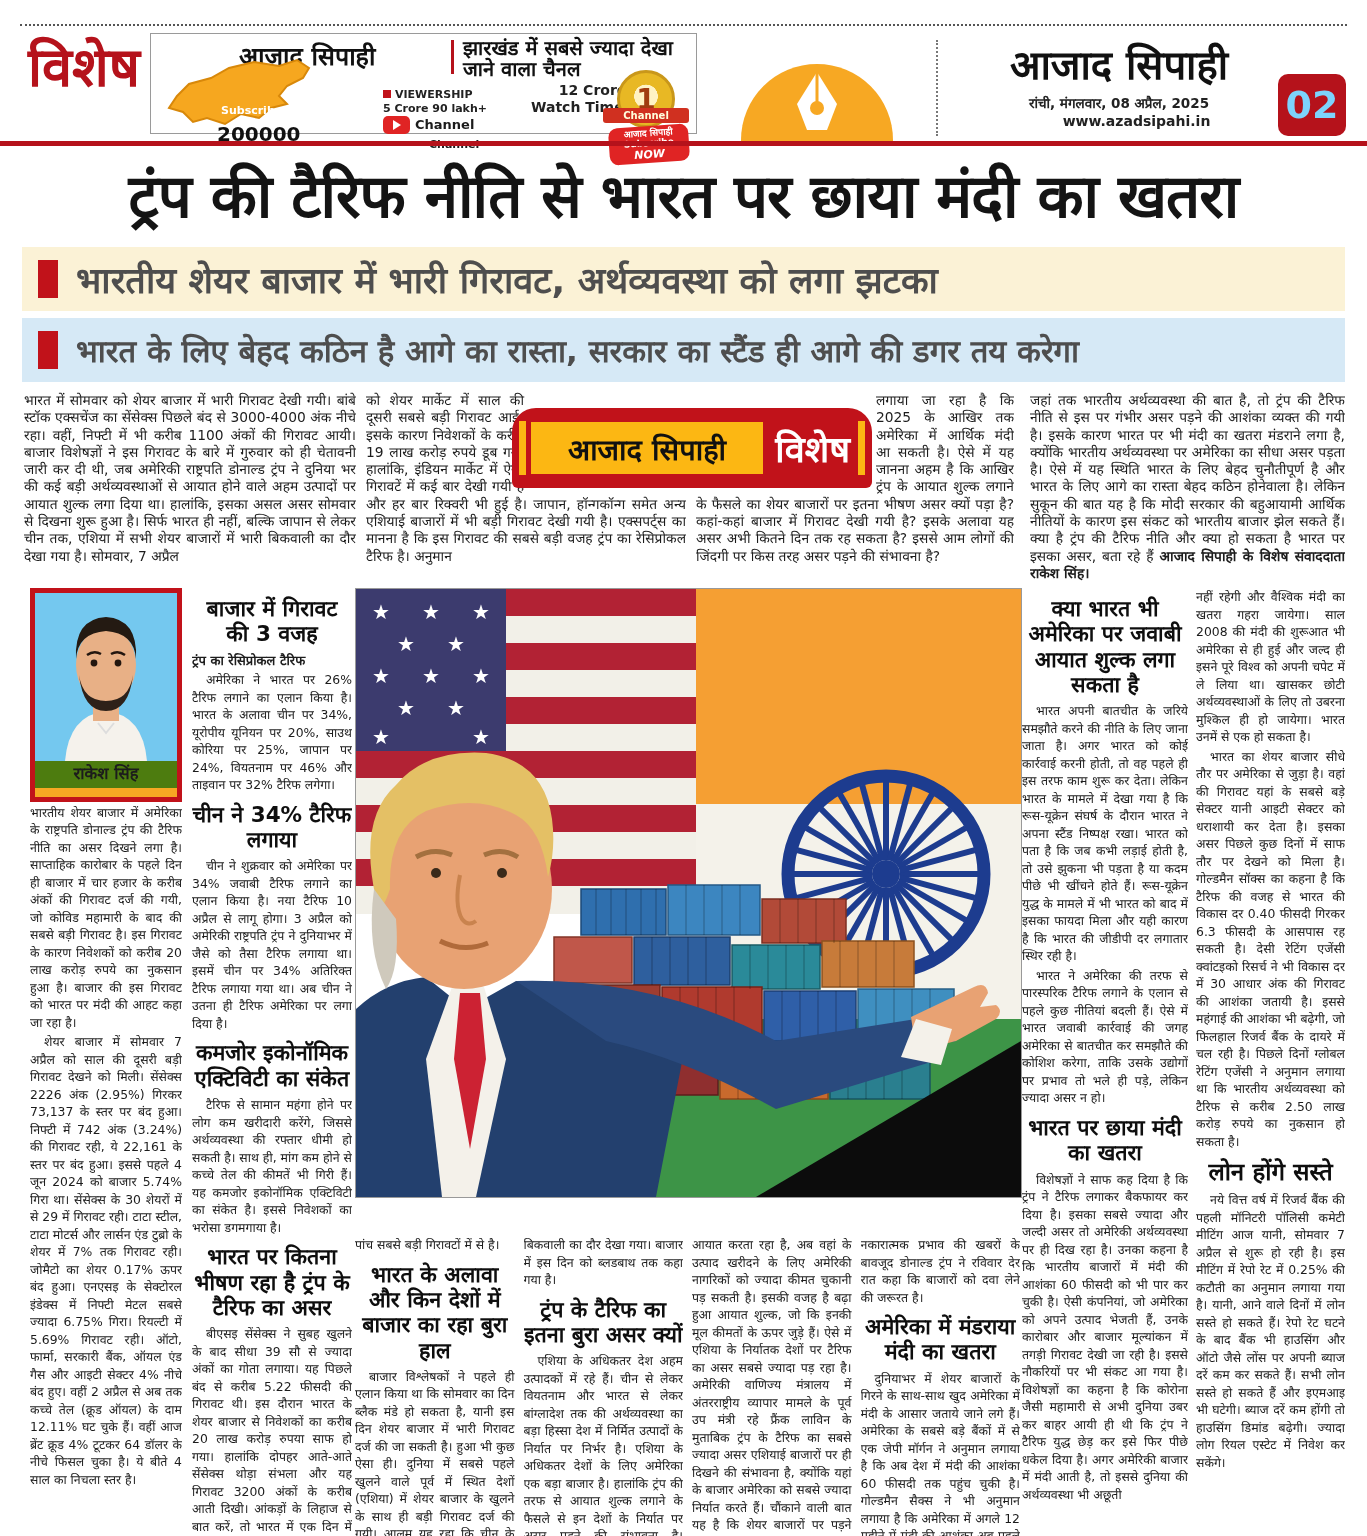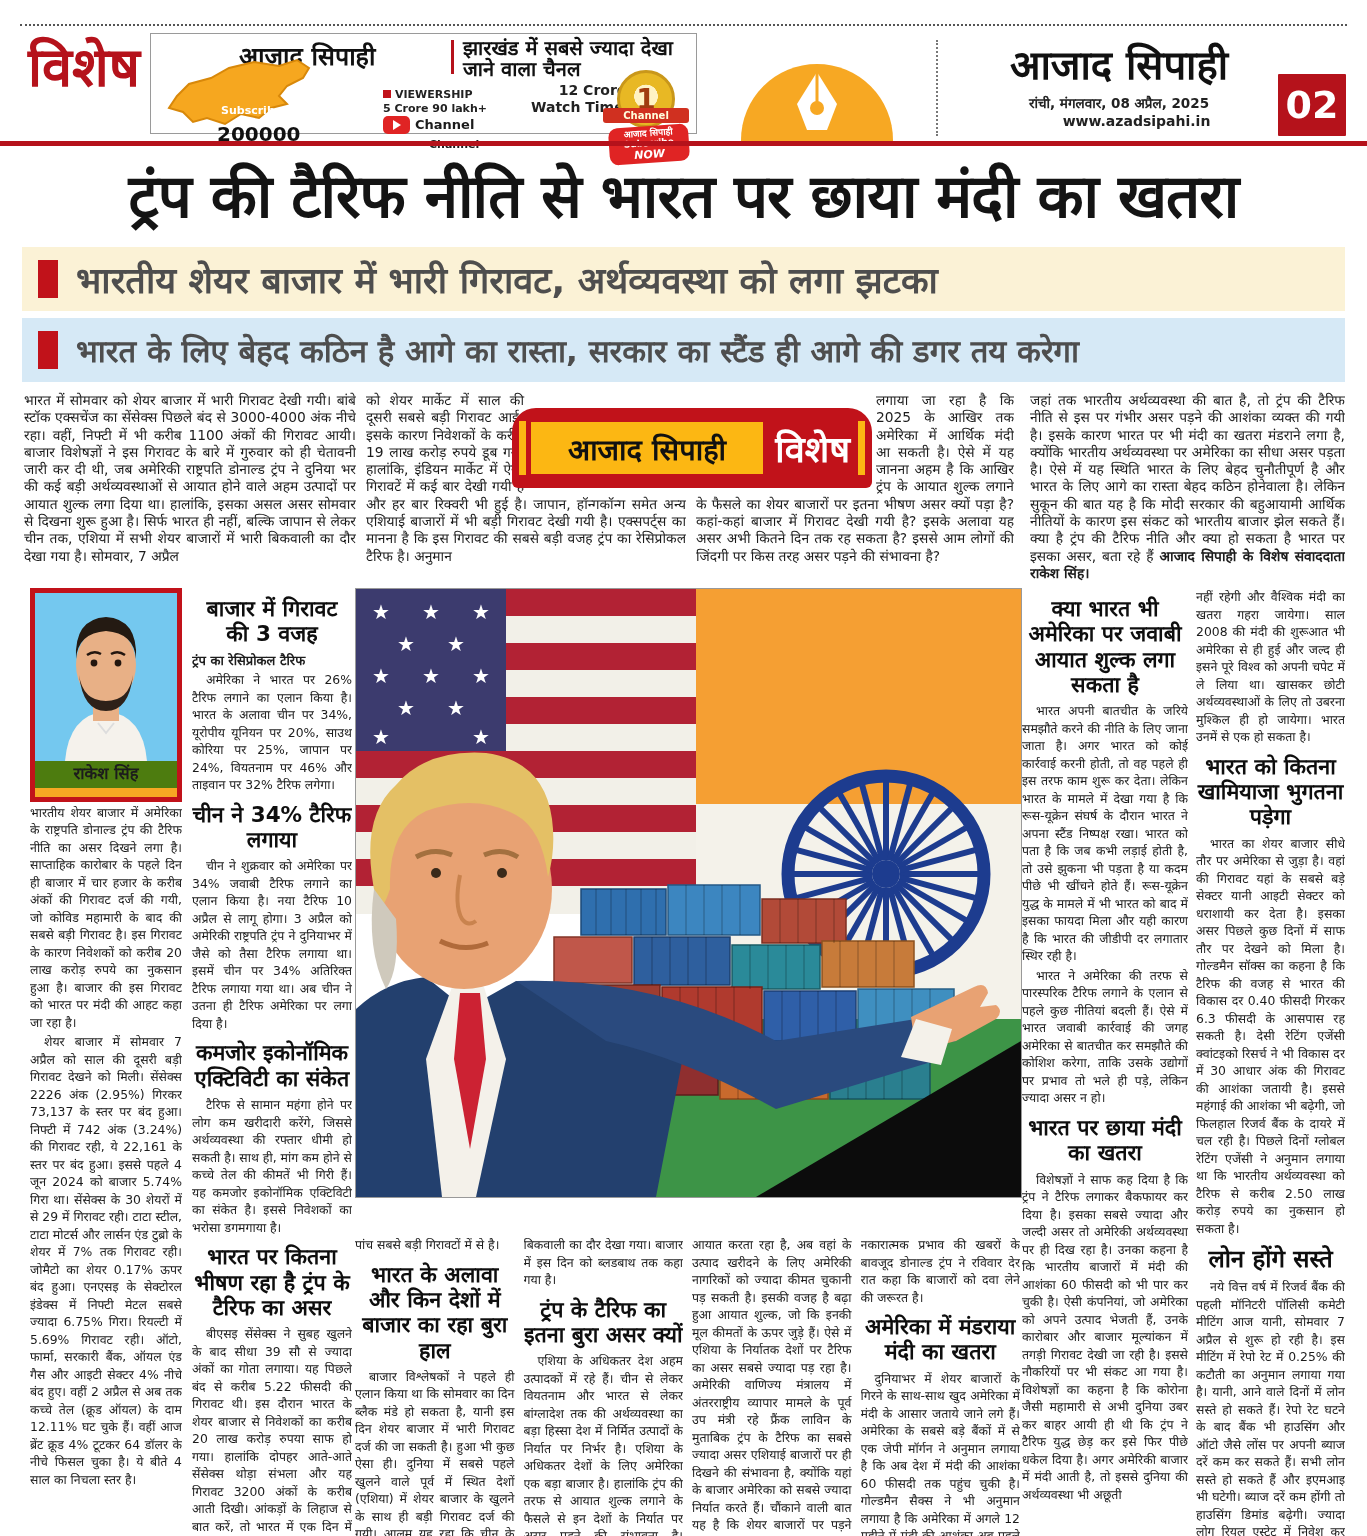"02" .page-num { border-radius: 1px -> 10px; color: #ffffff -> #7dd3fc }
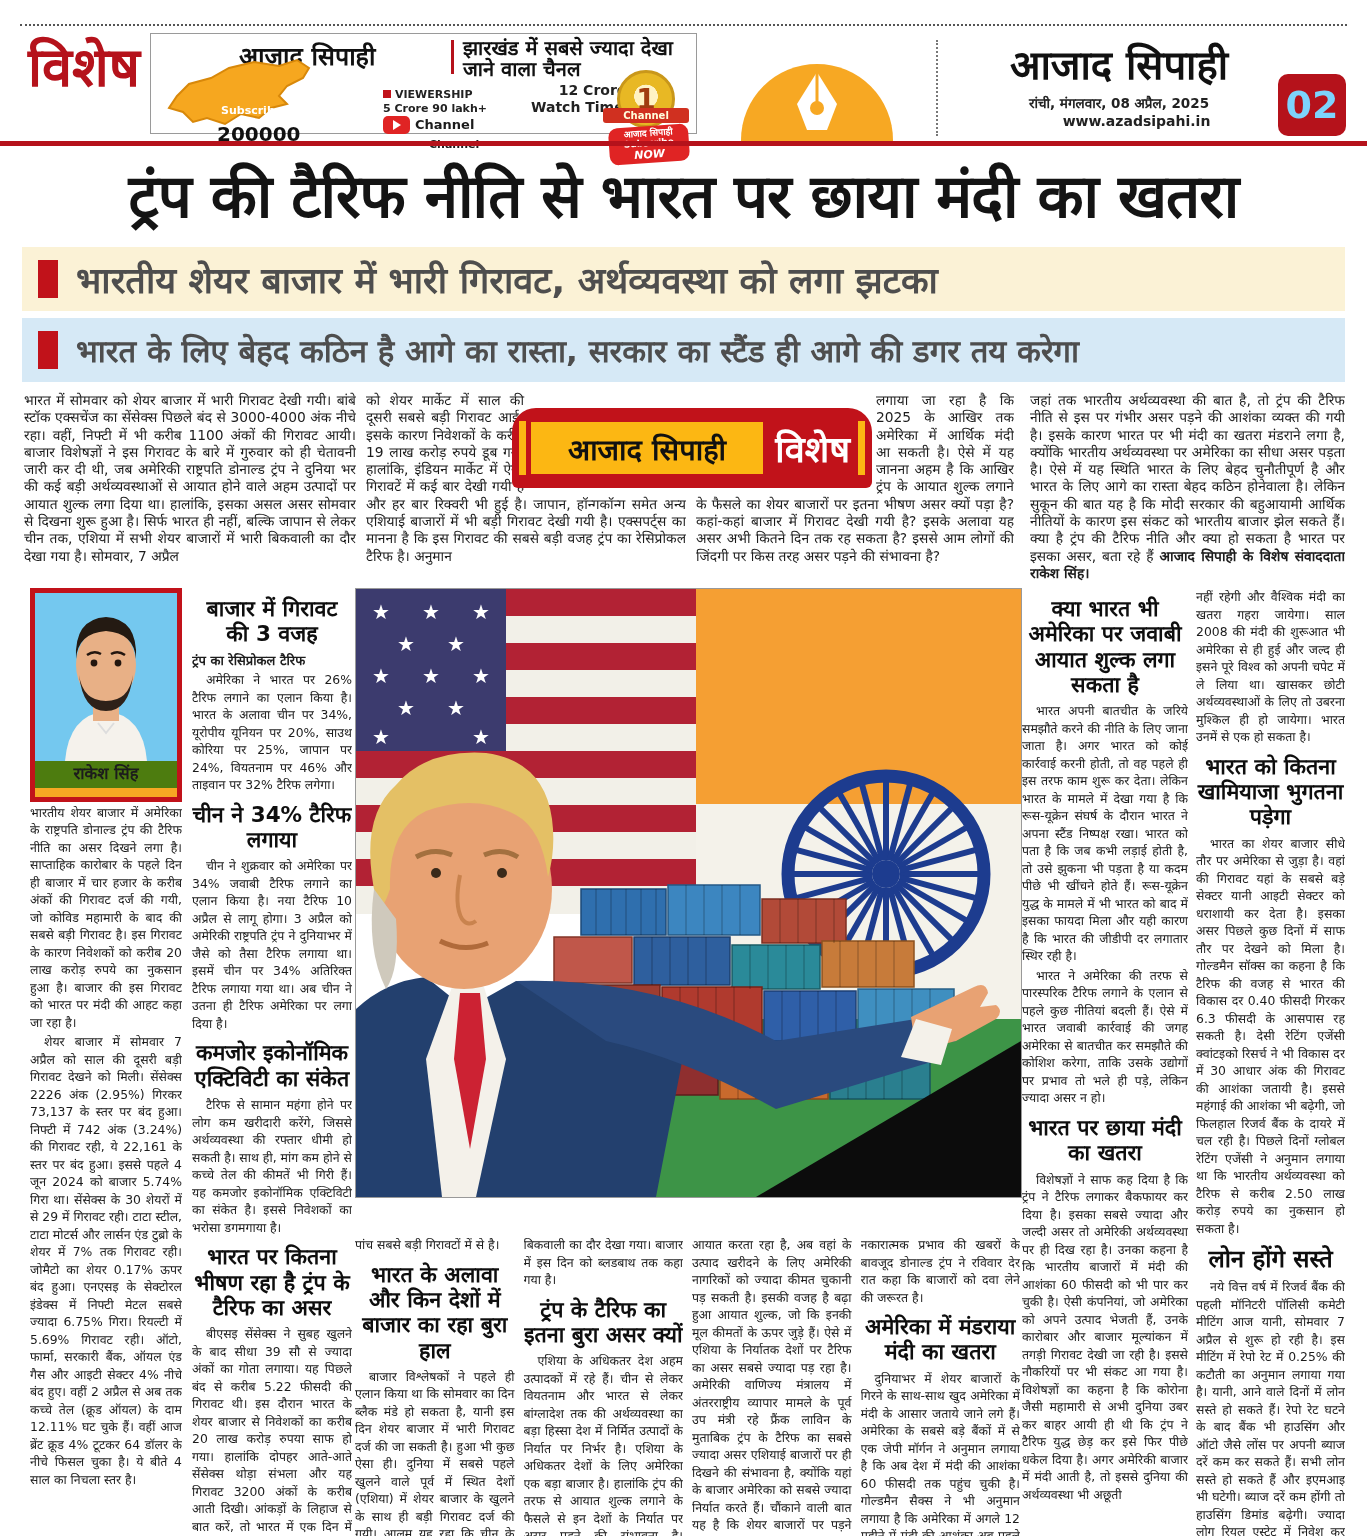"भारत को कितना खामियाजा भुगतना" div.h-big { html: <div>भारत को कितना खामियाजा भुगतना पड़ेगा</div> -> none }
